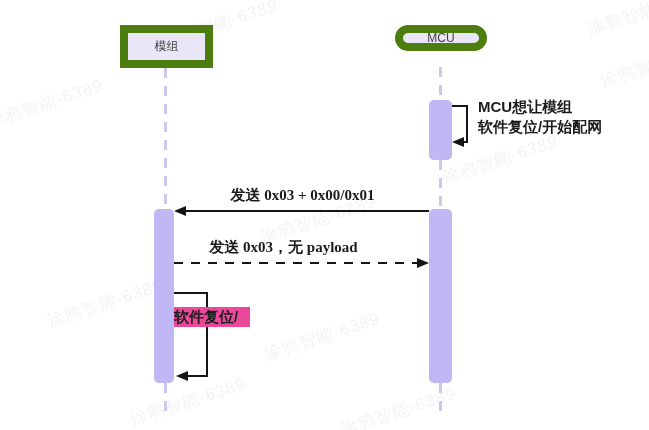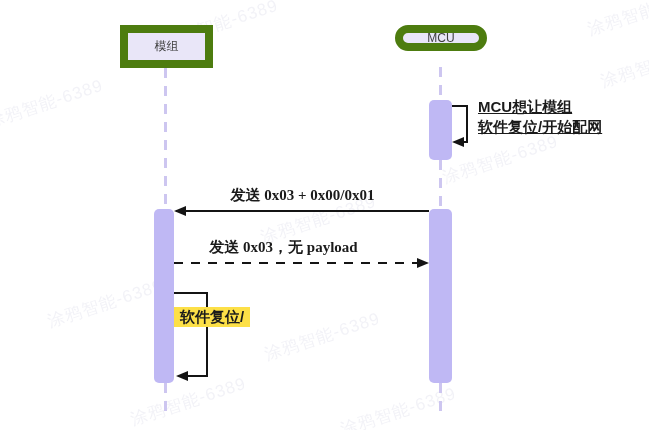"MCU想让模组" div.self-label { text-decoration: underline -> none }
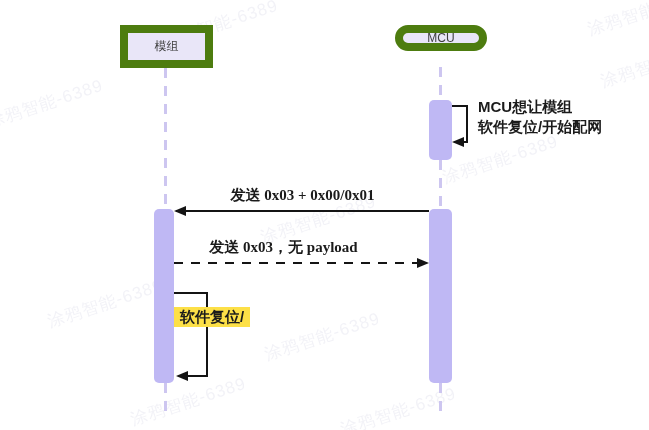"软件复位/" .over-line { background: #fde047 -> #ec4899; text-align: center -> none }
